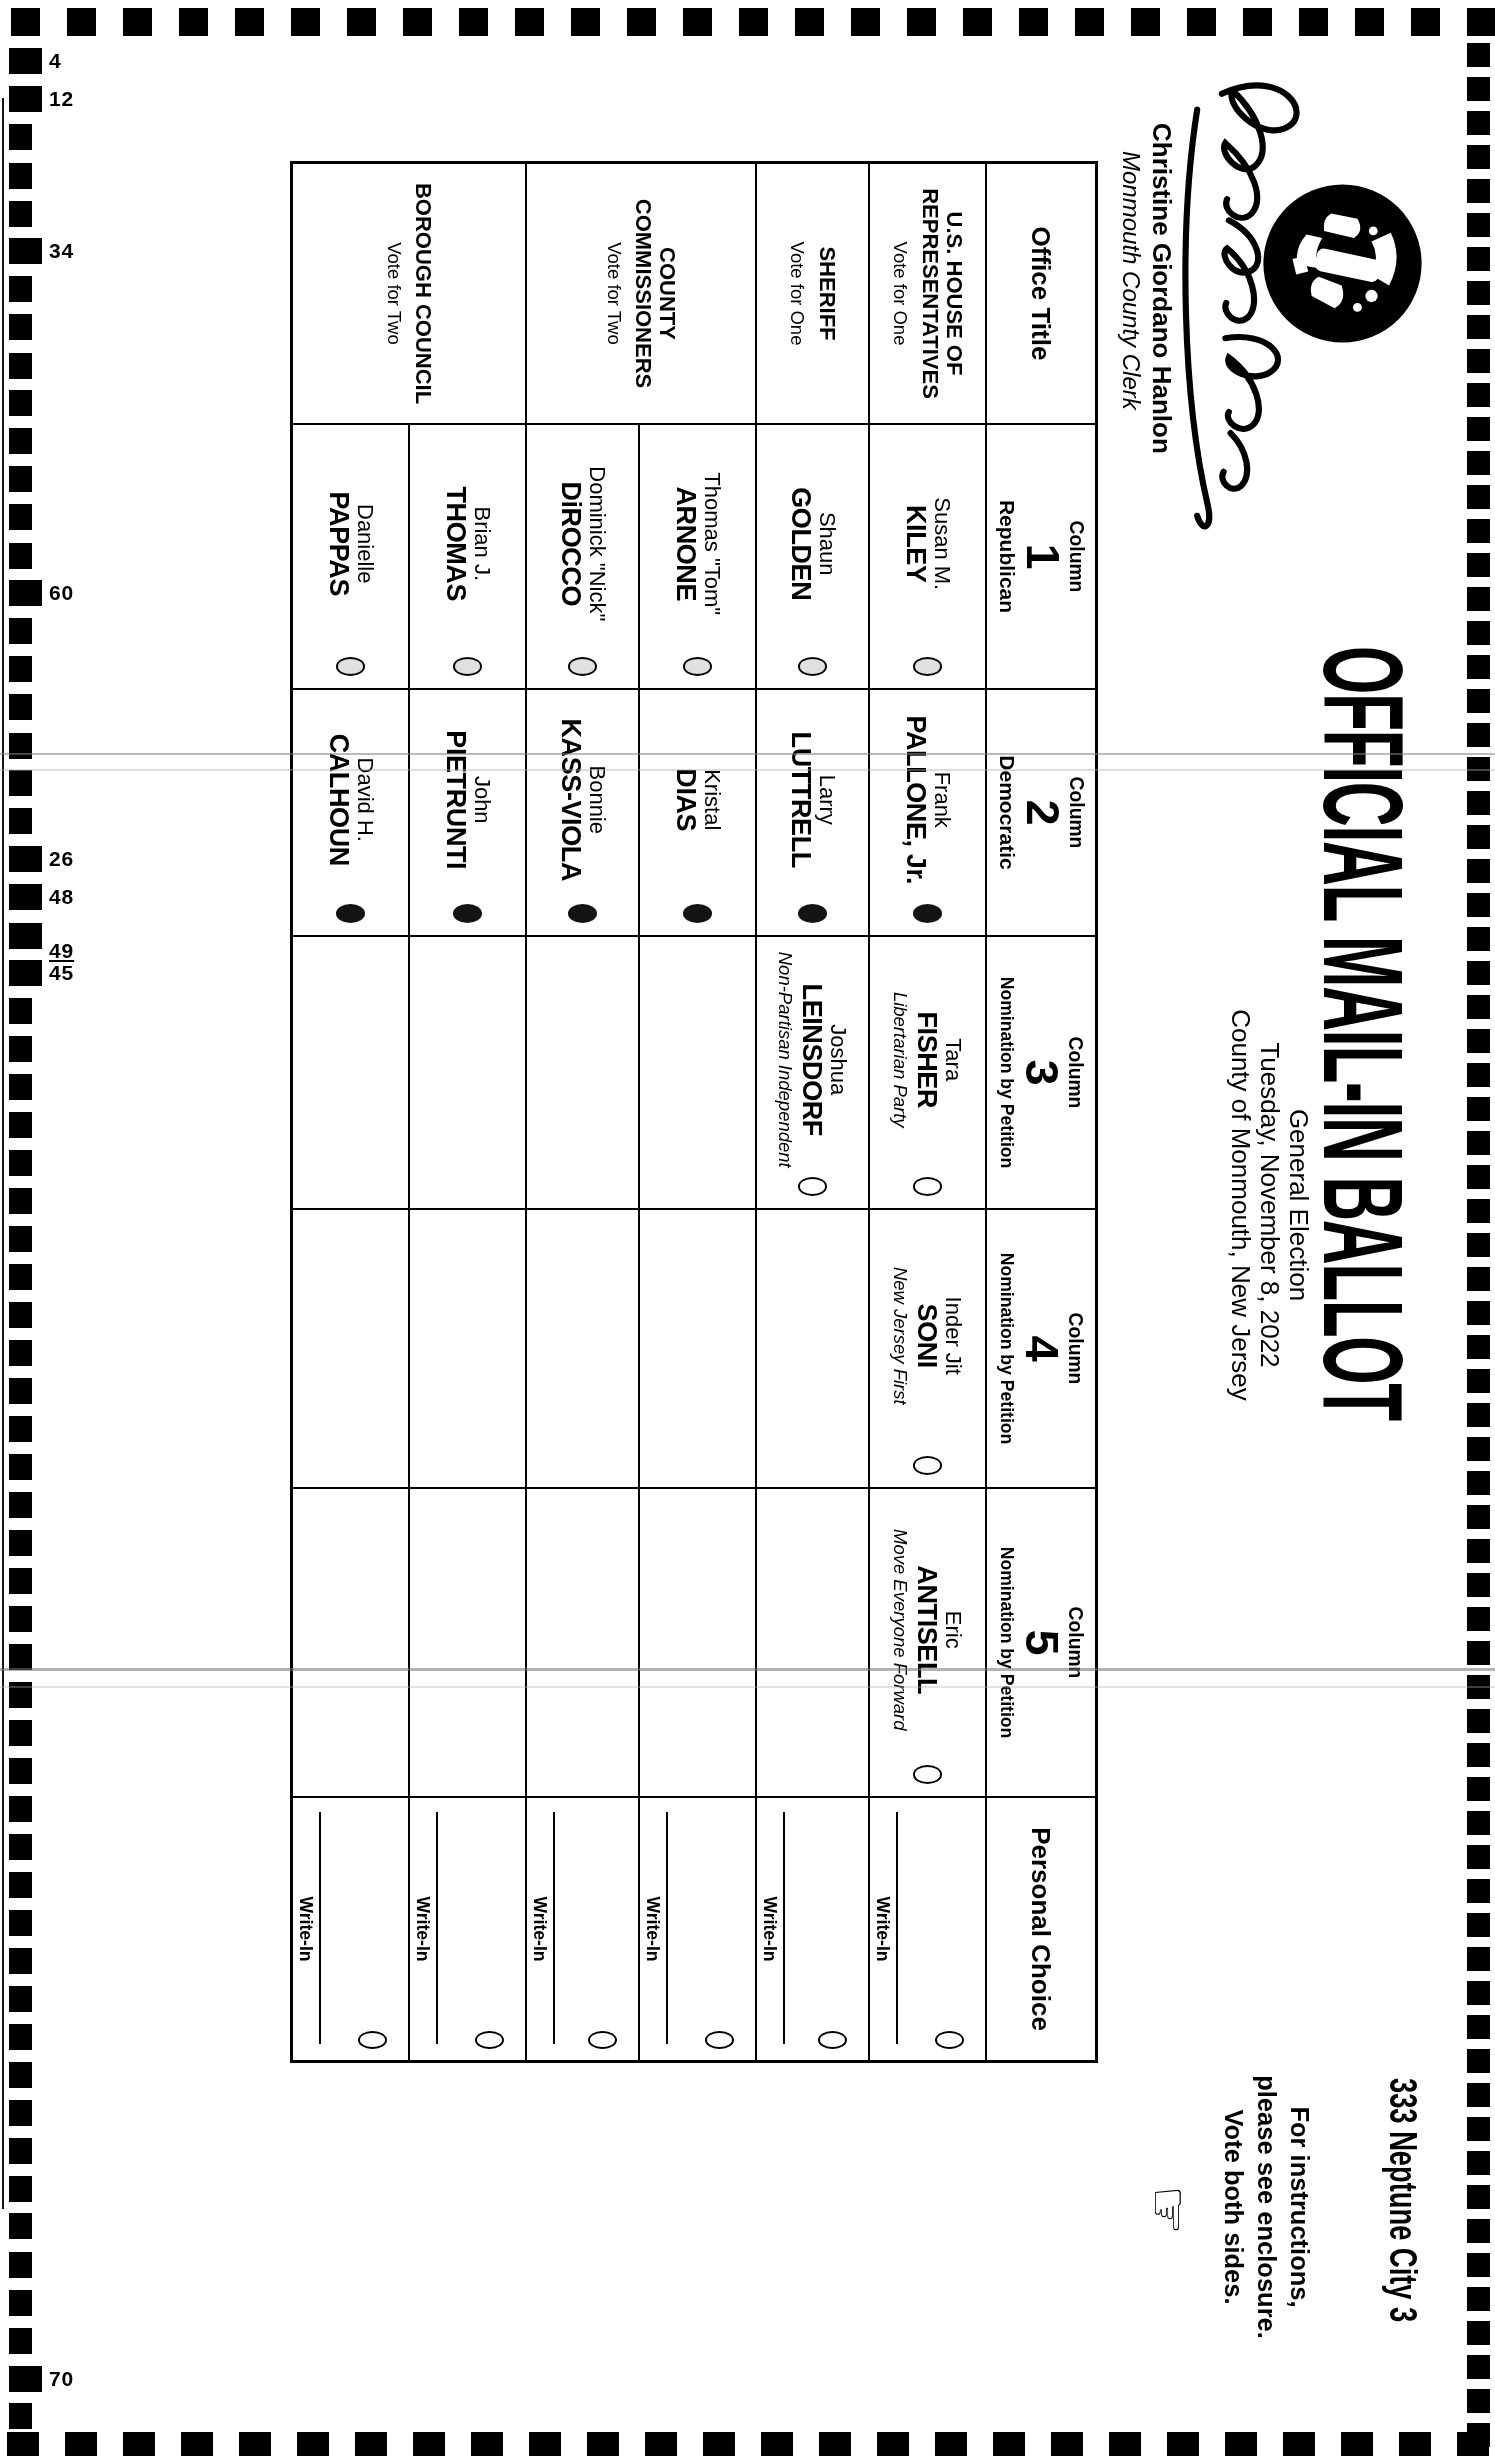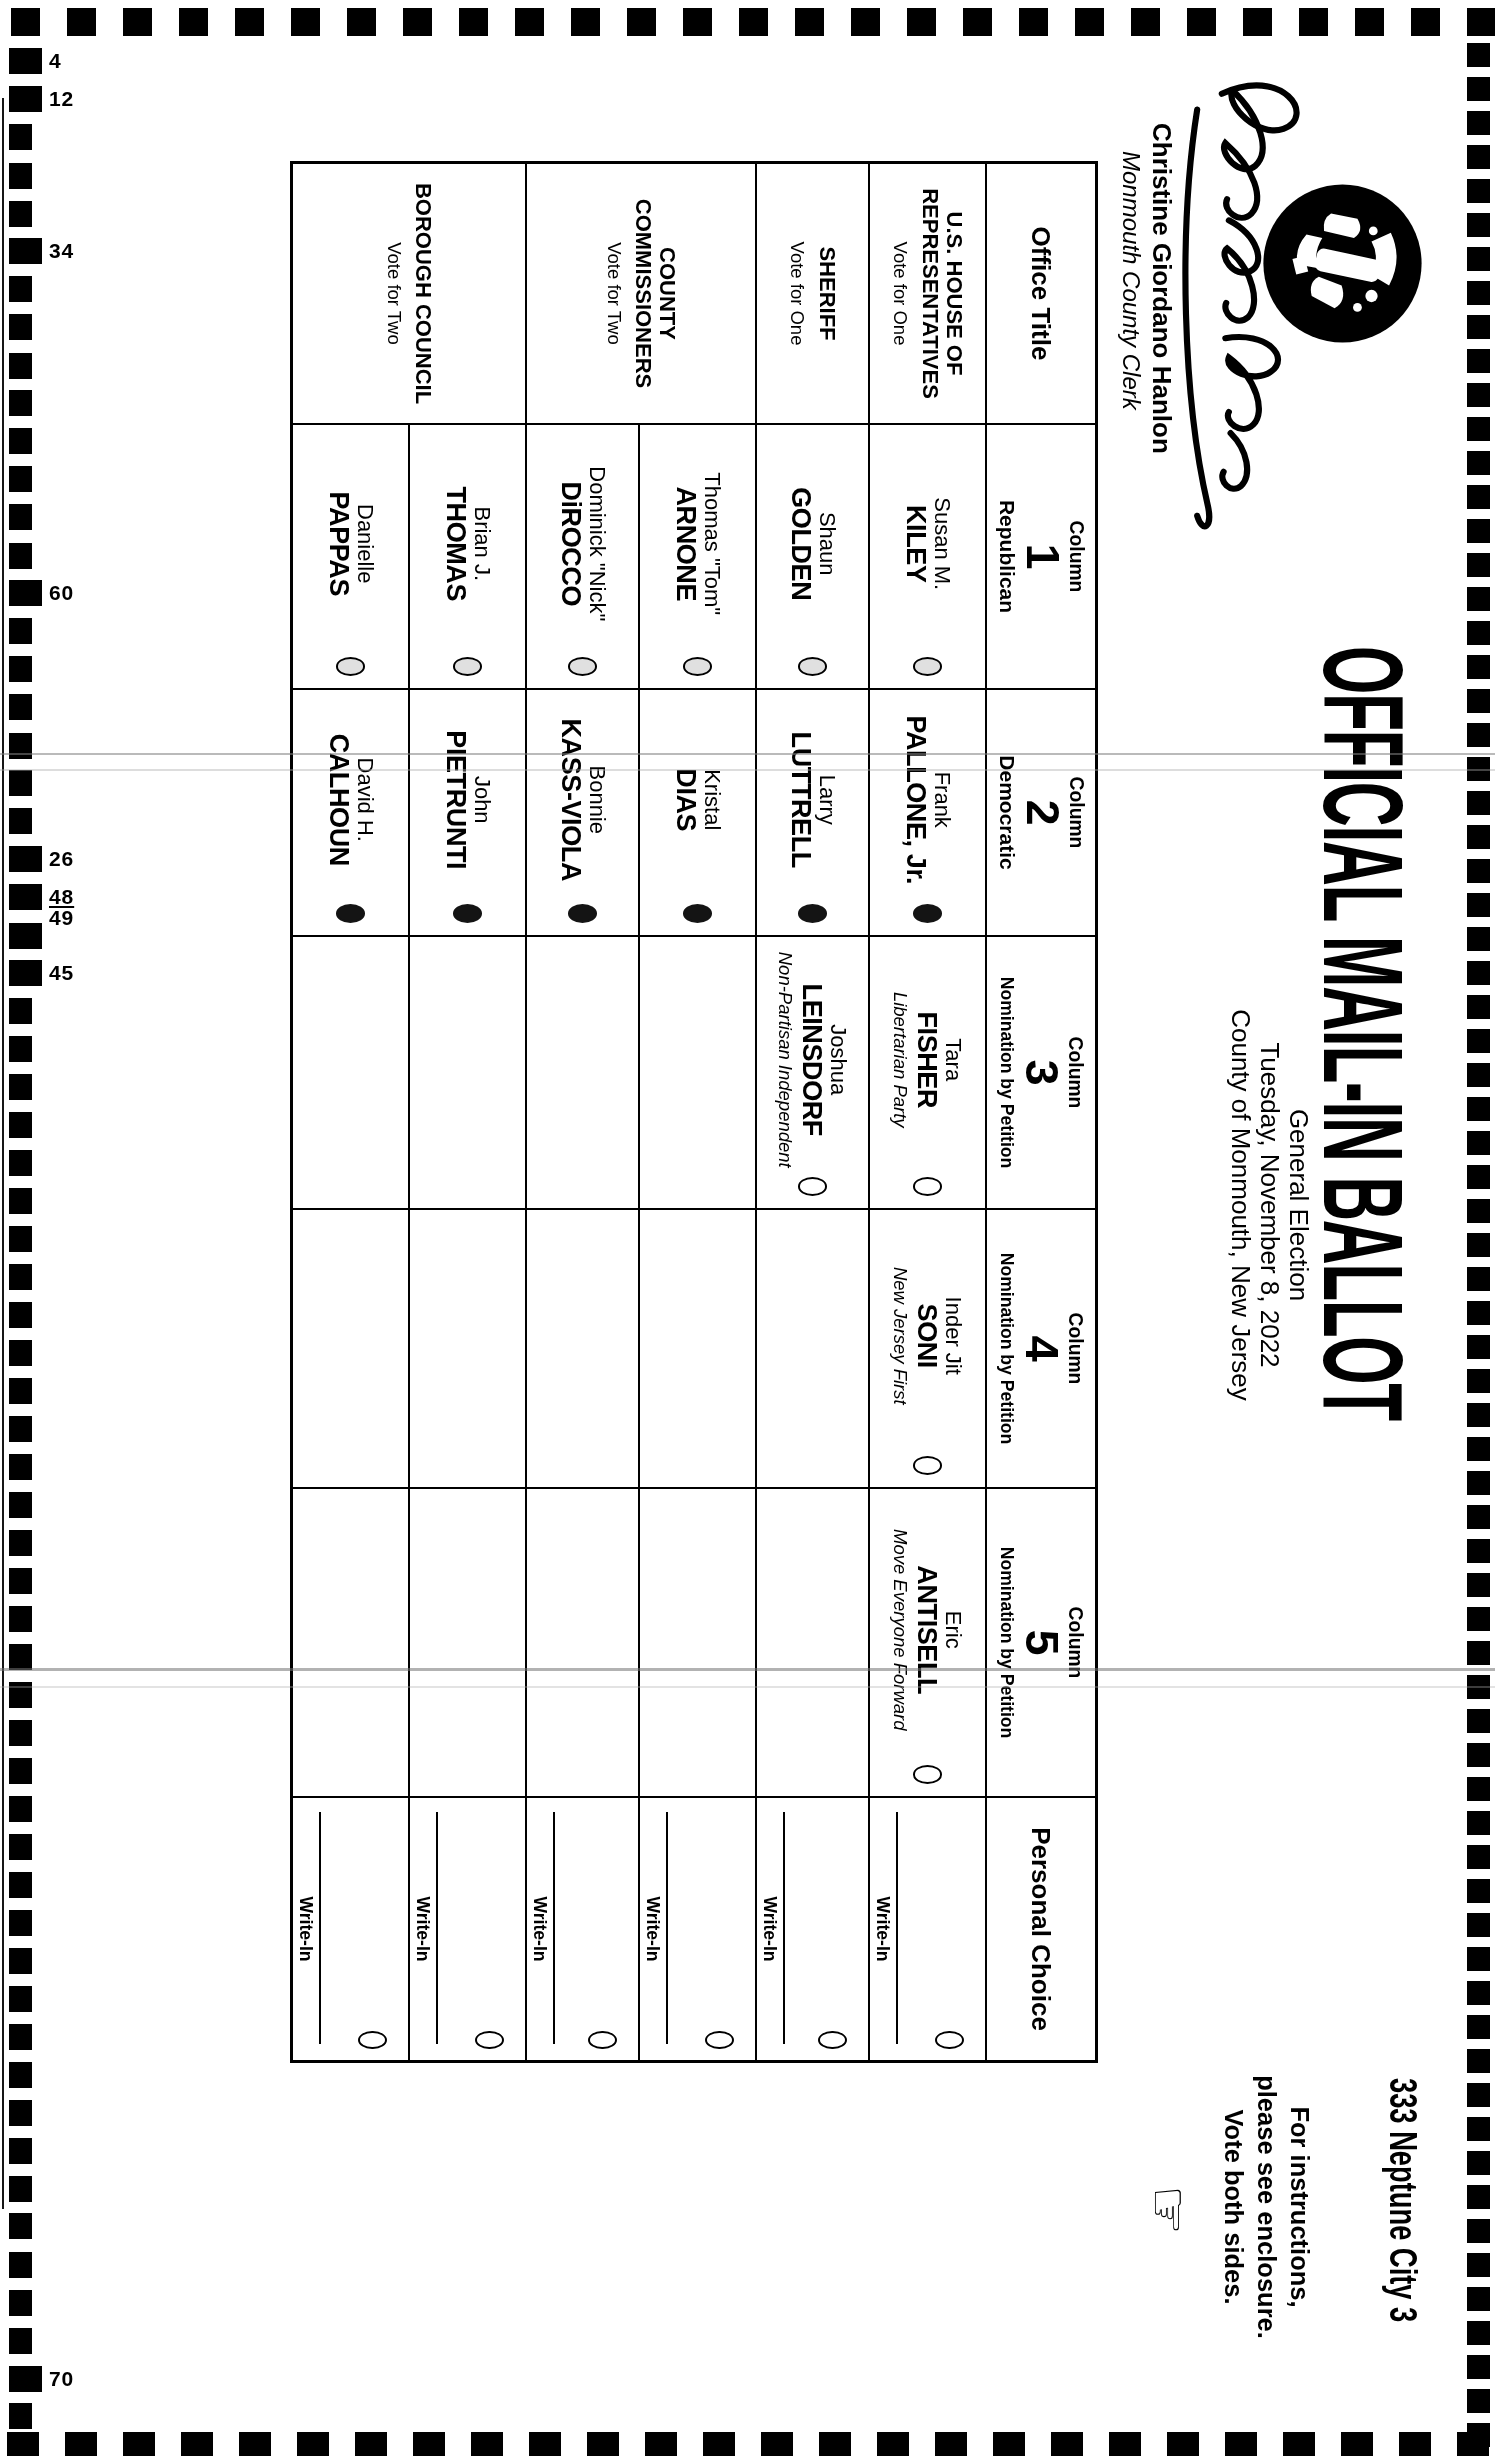"48" span.mark-label { text-decoration: underline -> none }
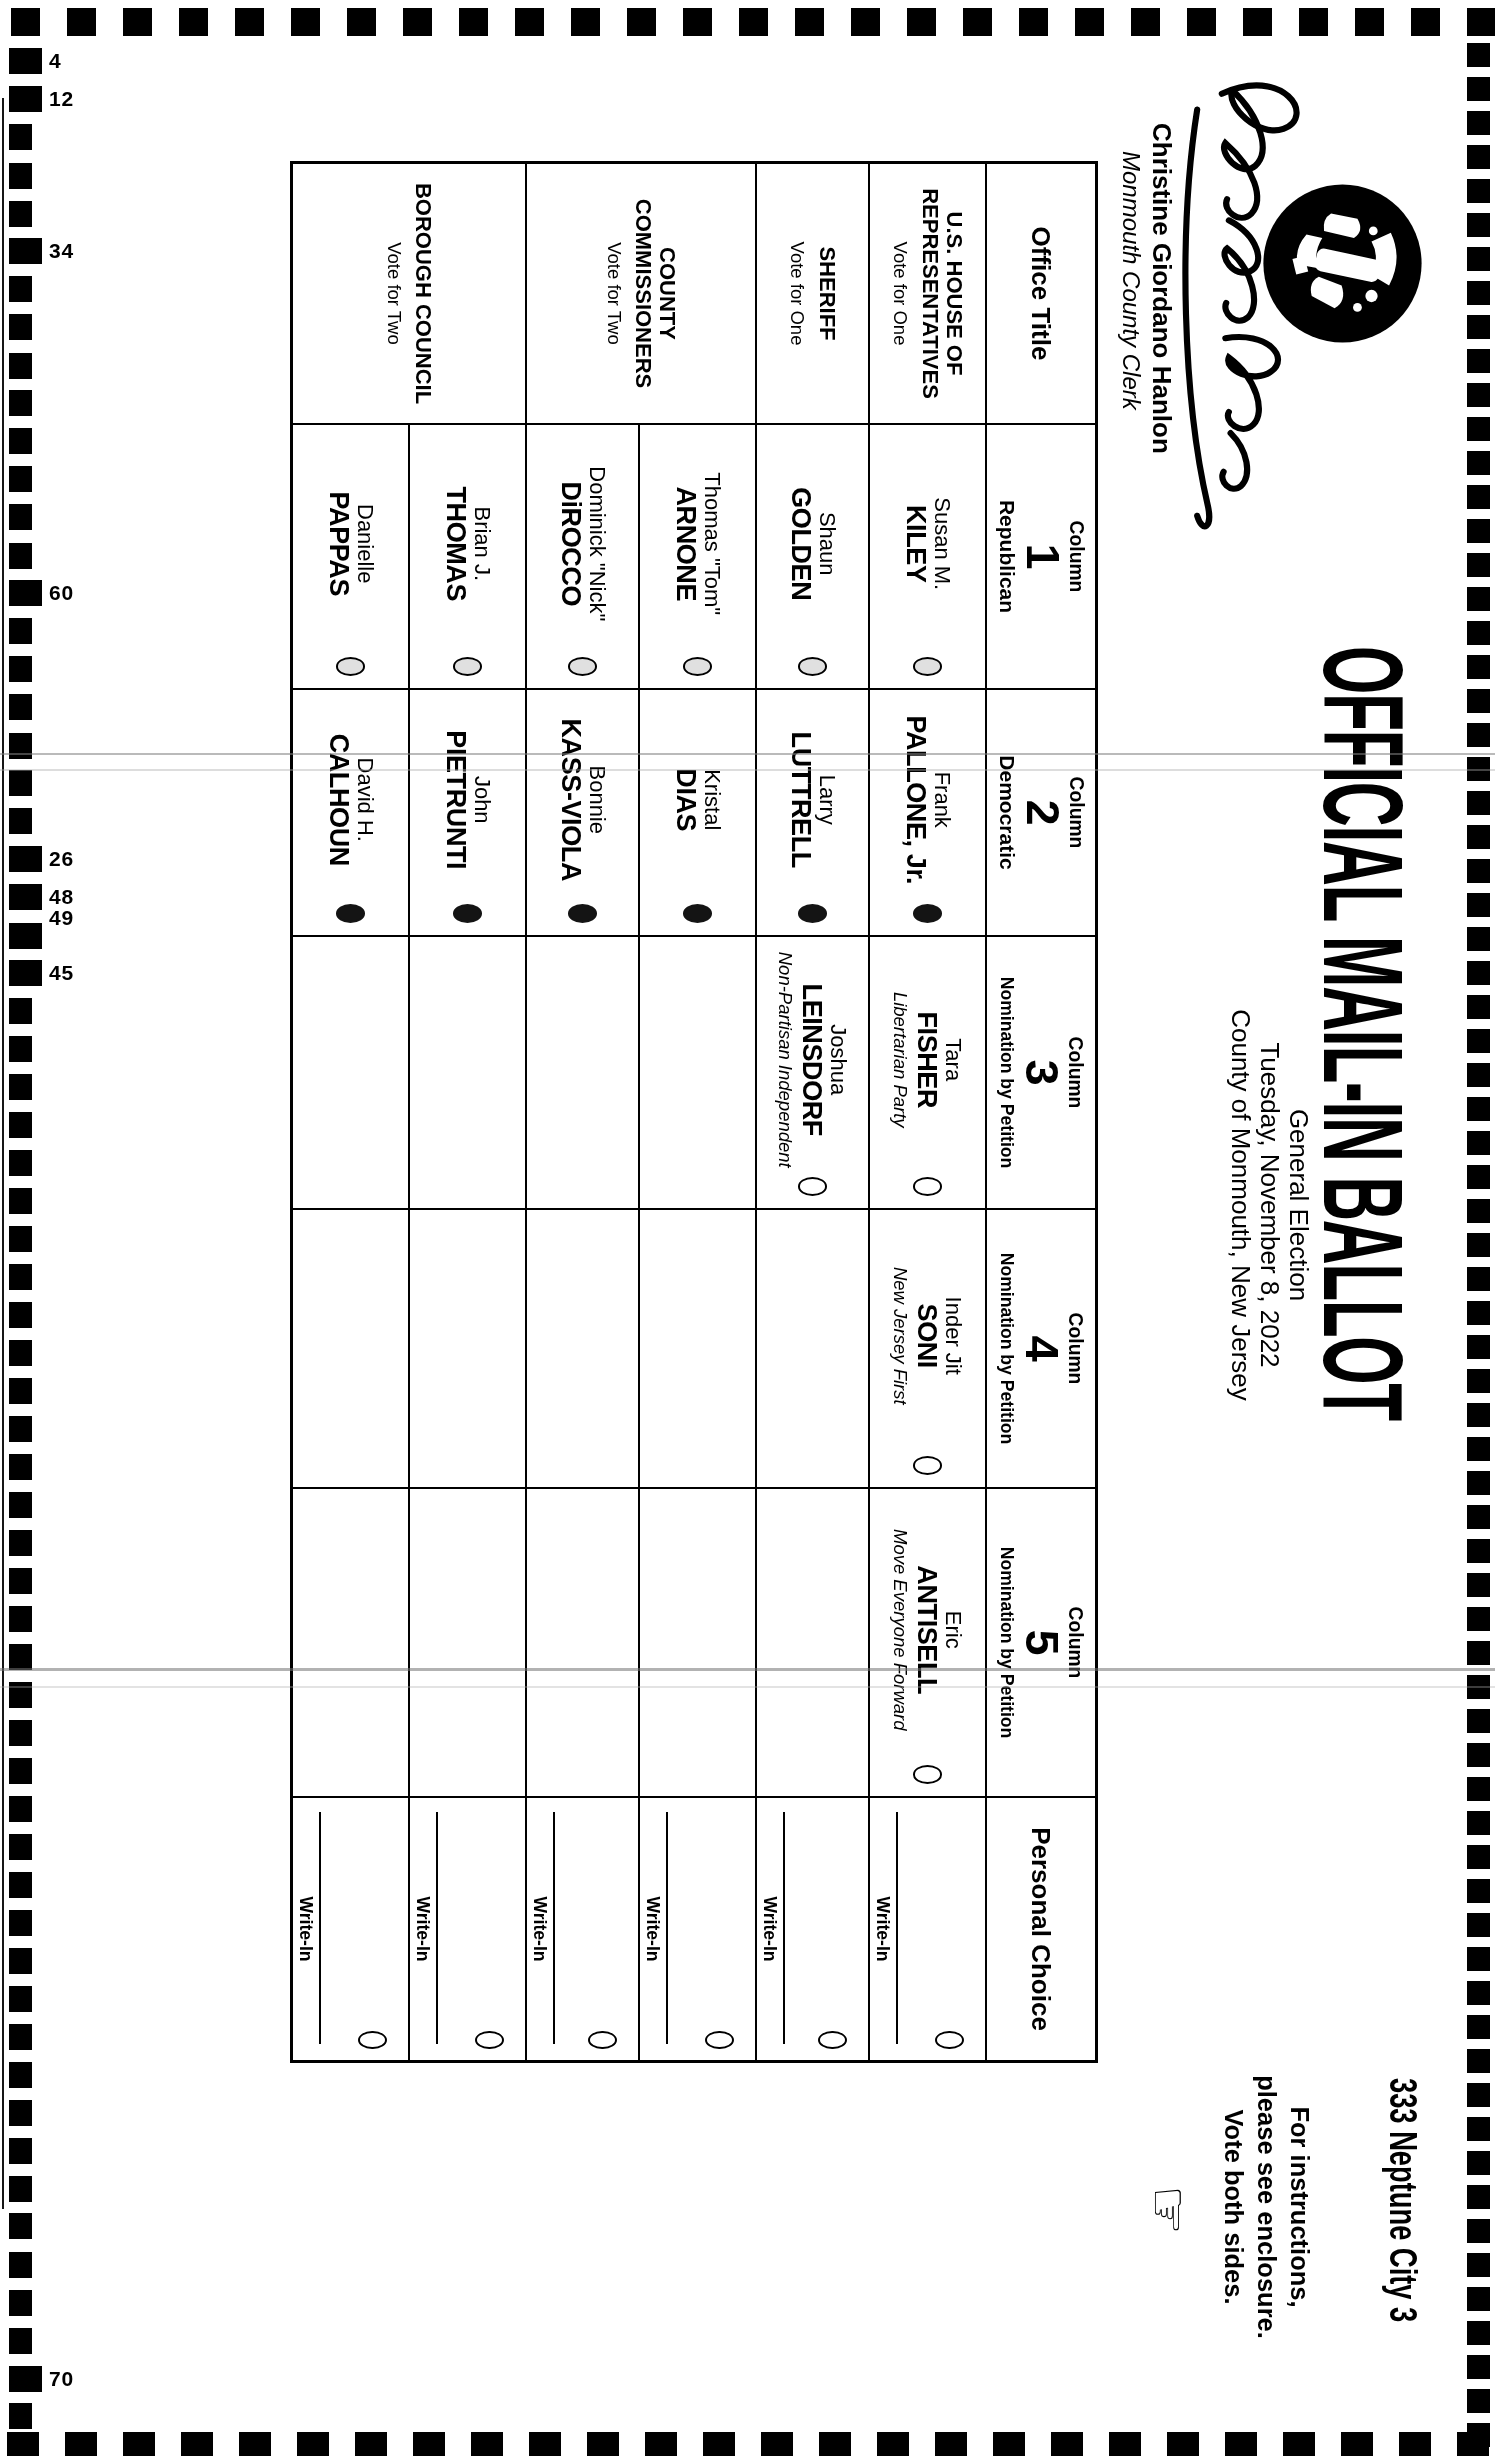"49" span.mark-label { text-decoration: none -> underline; top: 905px -> 938px }
